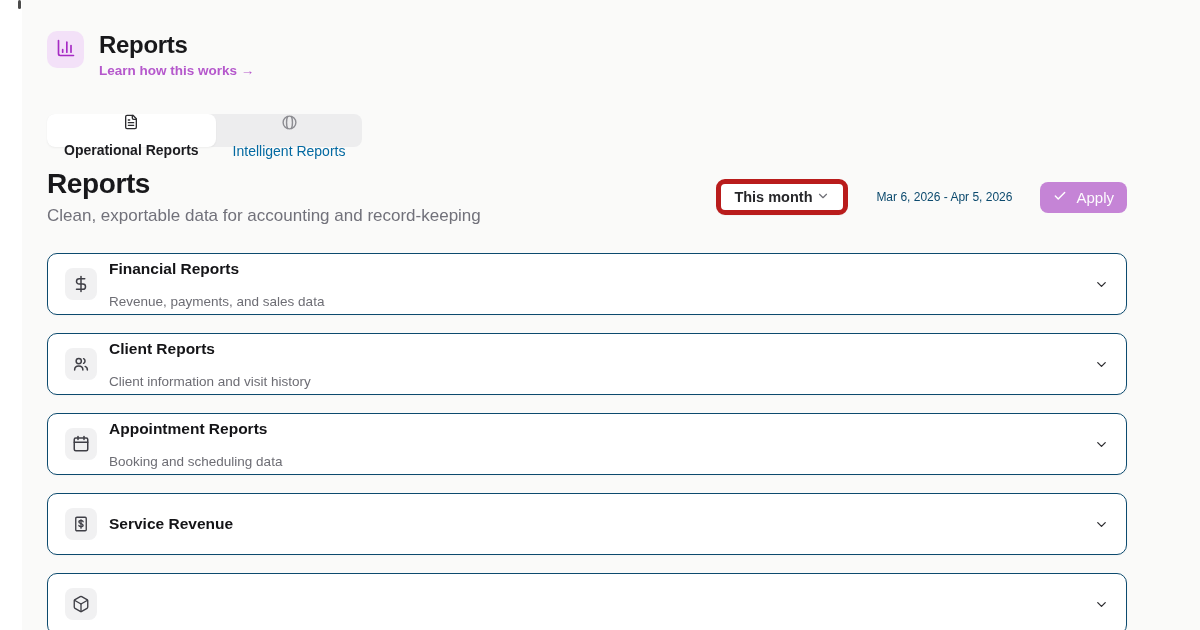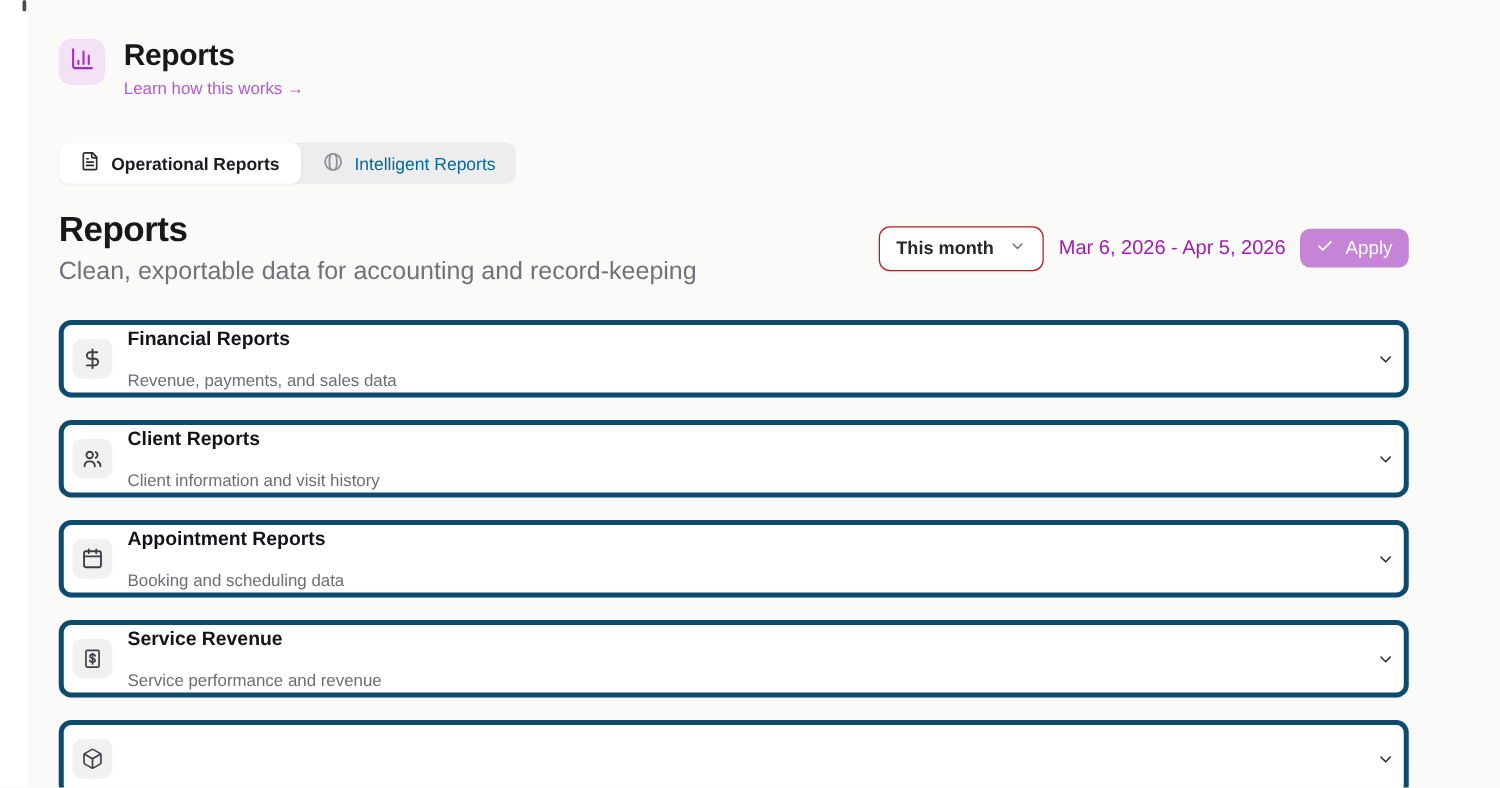"Learn how this works →" .header-link { font-weight: none -> bold }
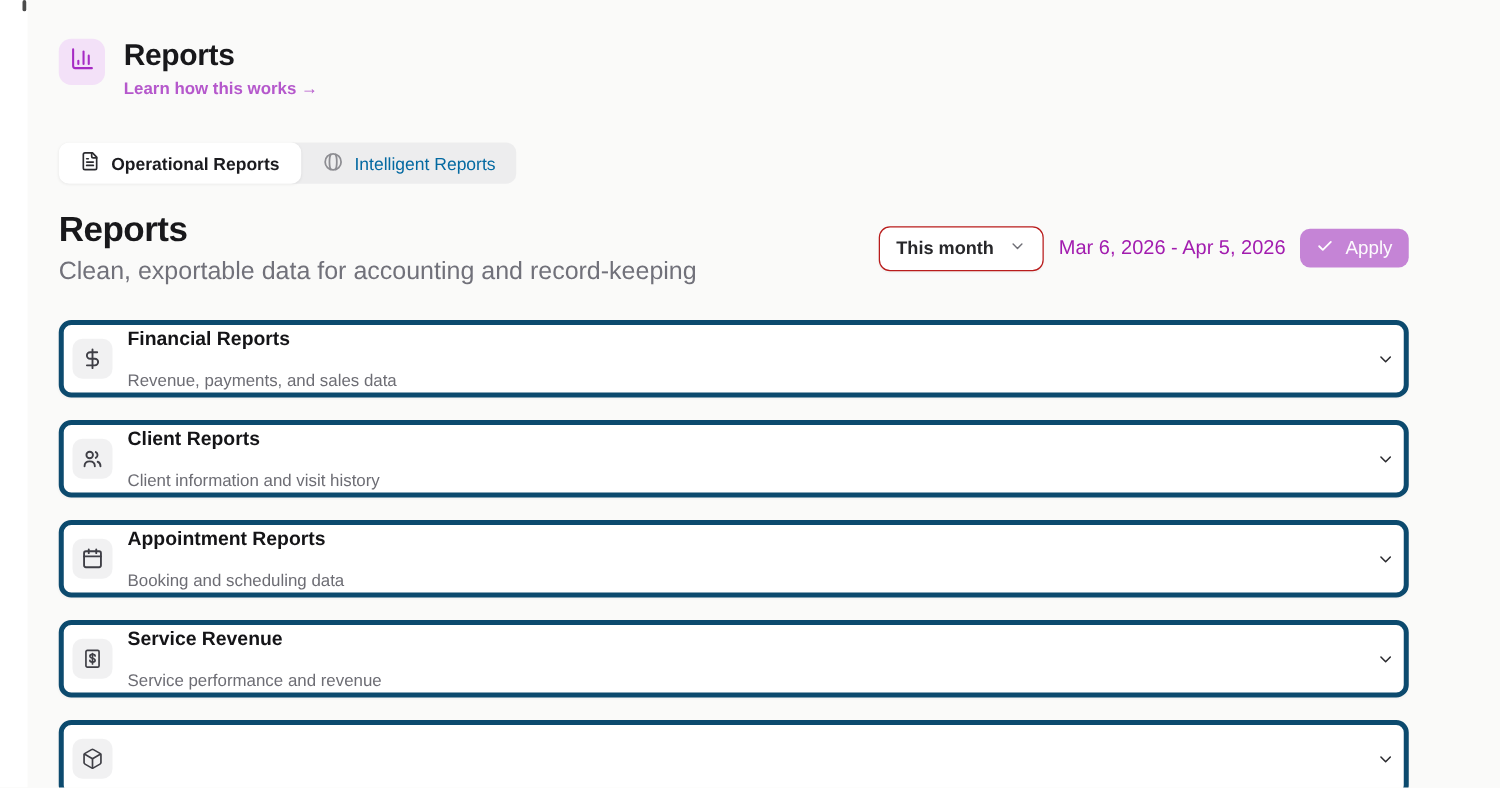"Operational Reports" .tab { flex-direction: none -> column }
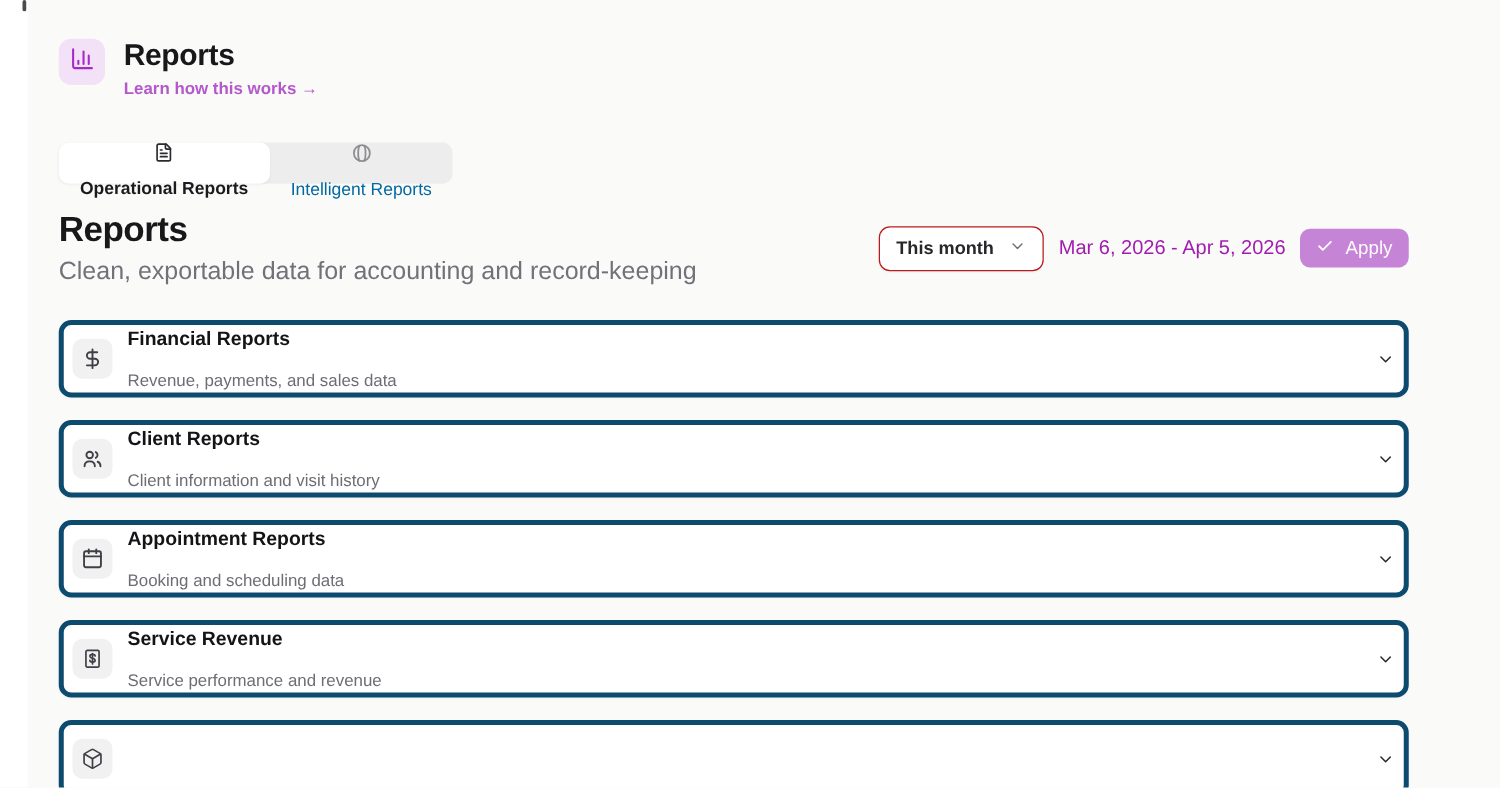"This month" .preset-select { border: 1px solid #b91c1c -> 5px solid #b91c1c }
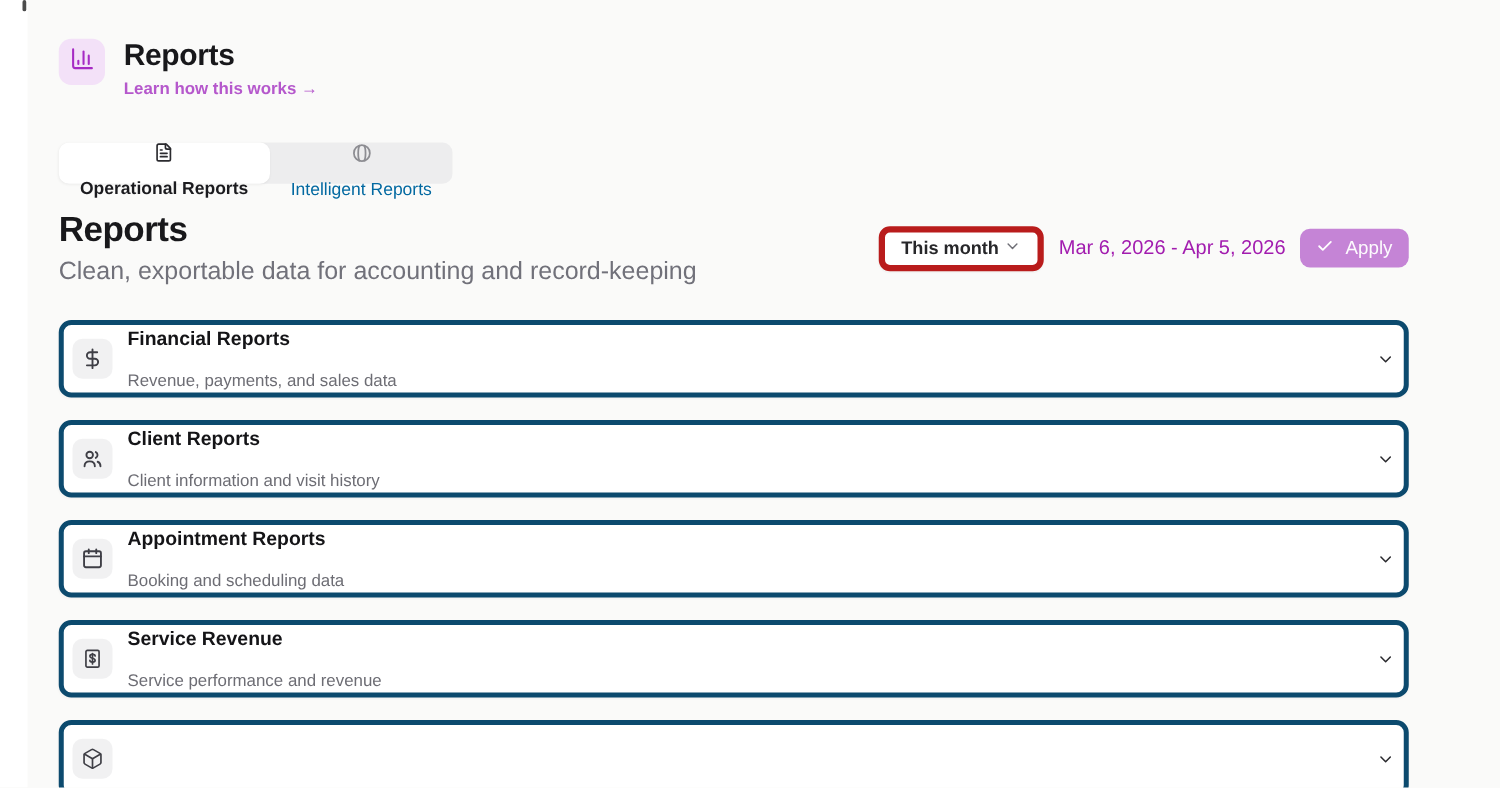"Mar 6, 2026 - Apr" .range-text { color: #a21caf -> #0c4a6e; font-size: 16px -> 12px; margin: 0 0 -> 0 16px }
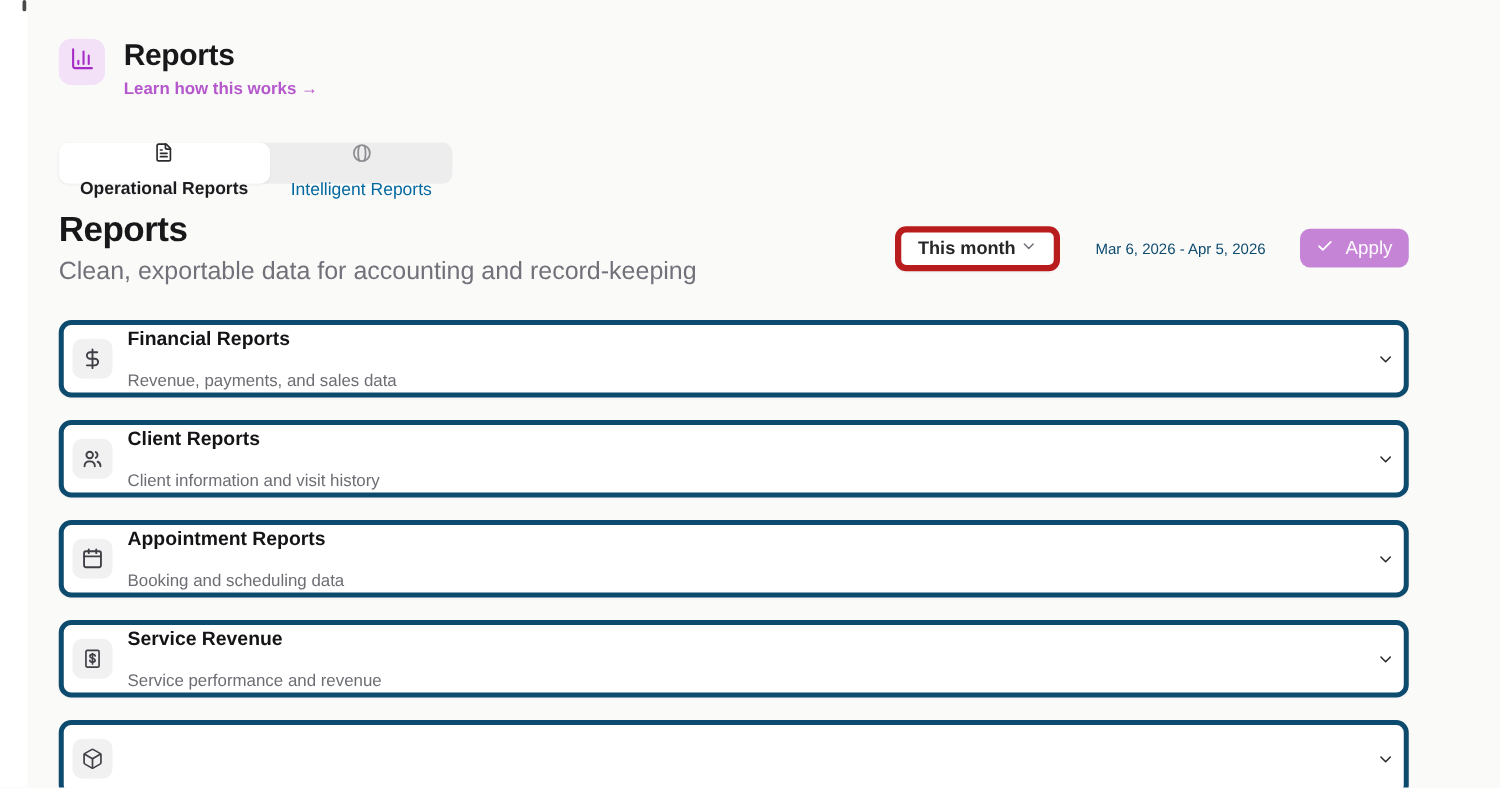"Clean, exportable data for accounting" .section-subtitle { font-size: 20px -> 17px }
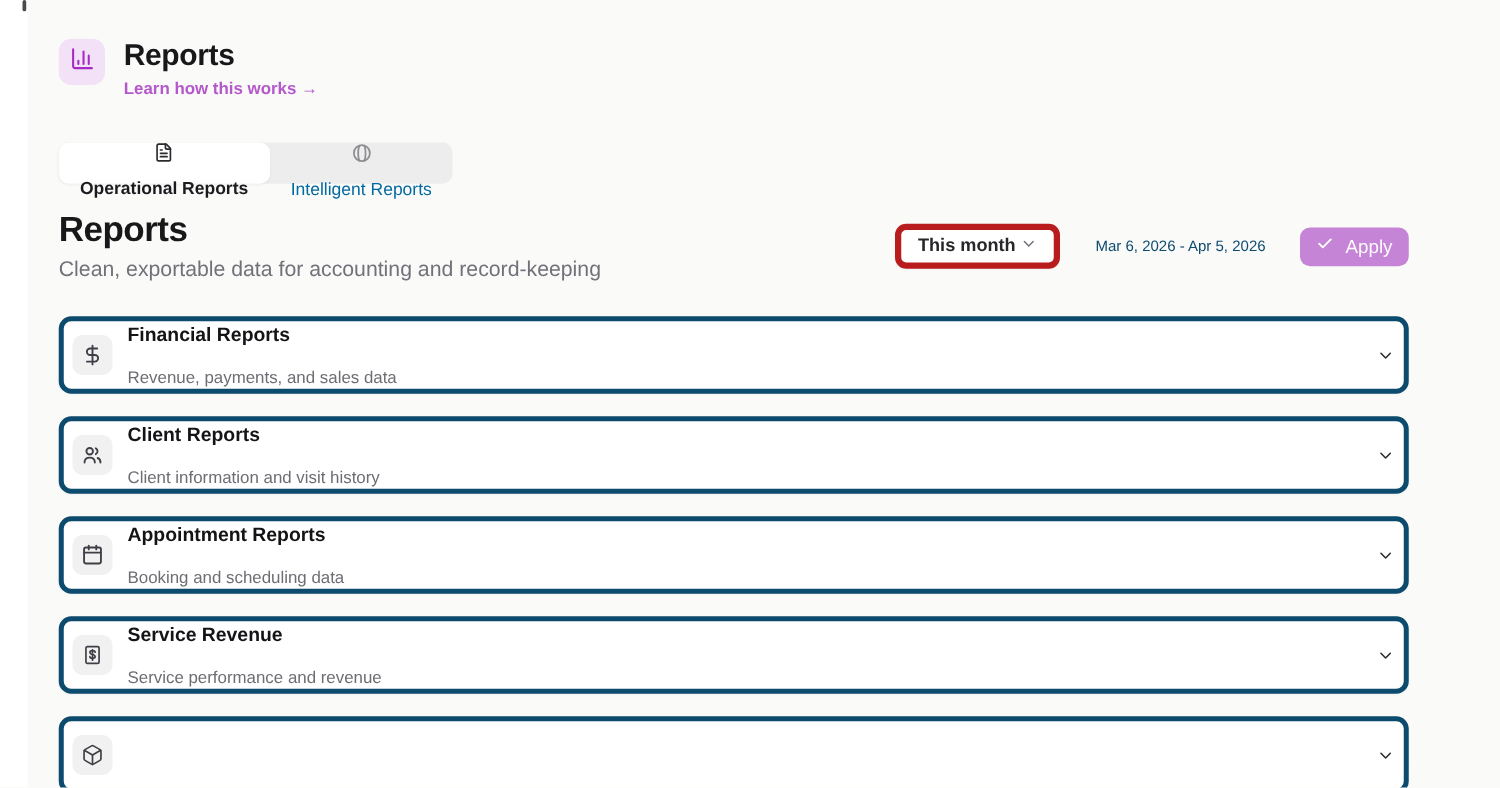"Financial Reports" .card { border: 4px solid #0c4a6e -> 1px solid #0c4a6e; padding: 0 7px -> 0 17px }
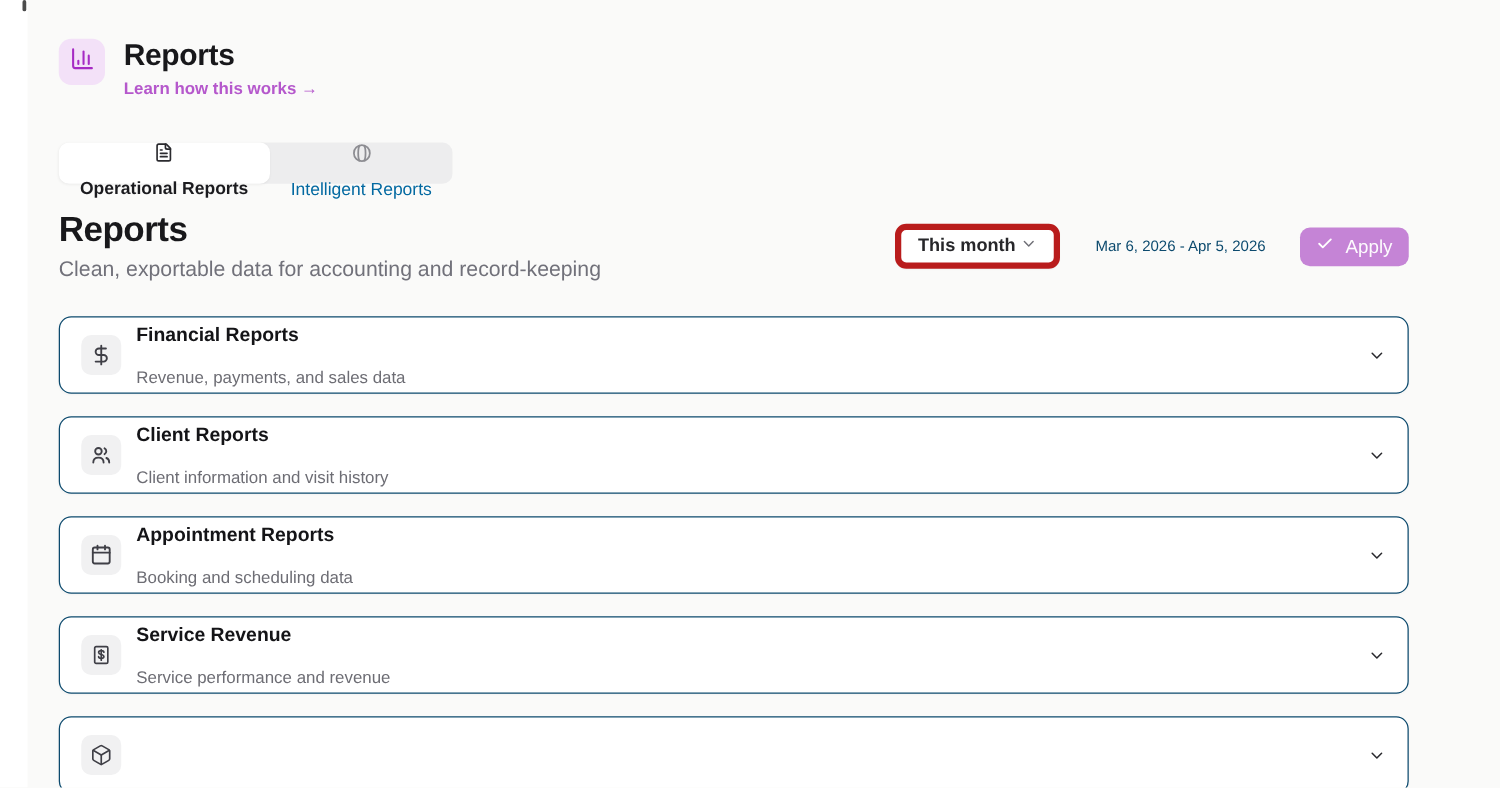"Service performance and revenue" div.card-subtitle { html: <div>Service performance and revenue</div> -> none }
